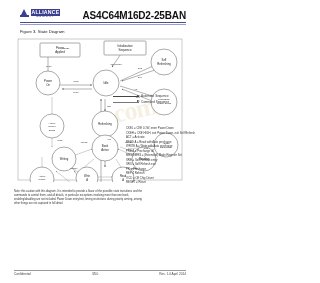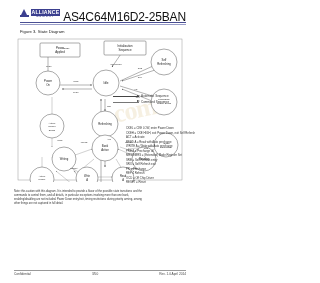"AS4C64M16D2-25BAN" .part-number { font-size: 12px -> 10px; font-weight: normal -> bold }
